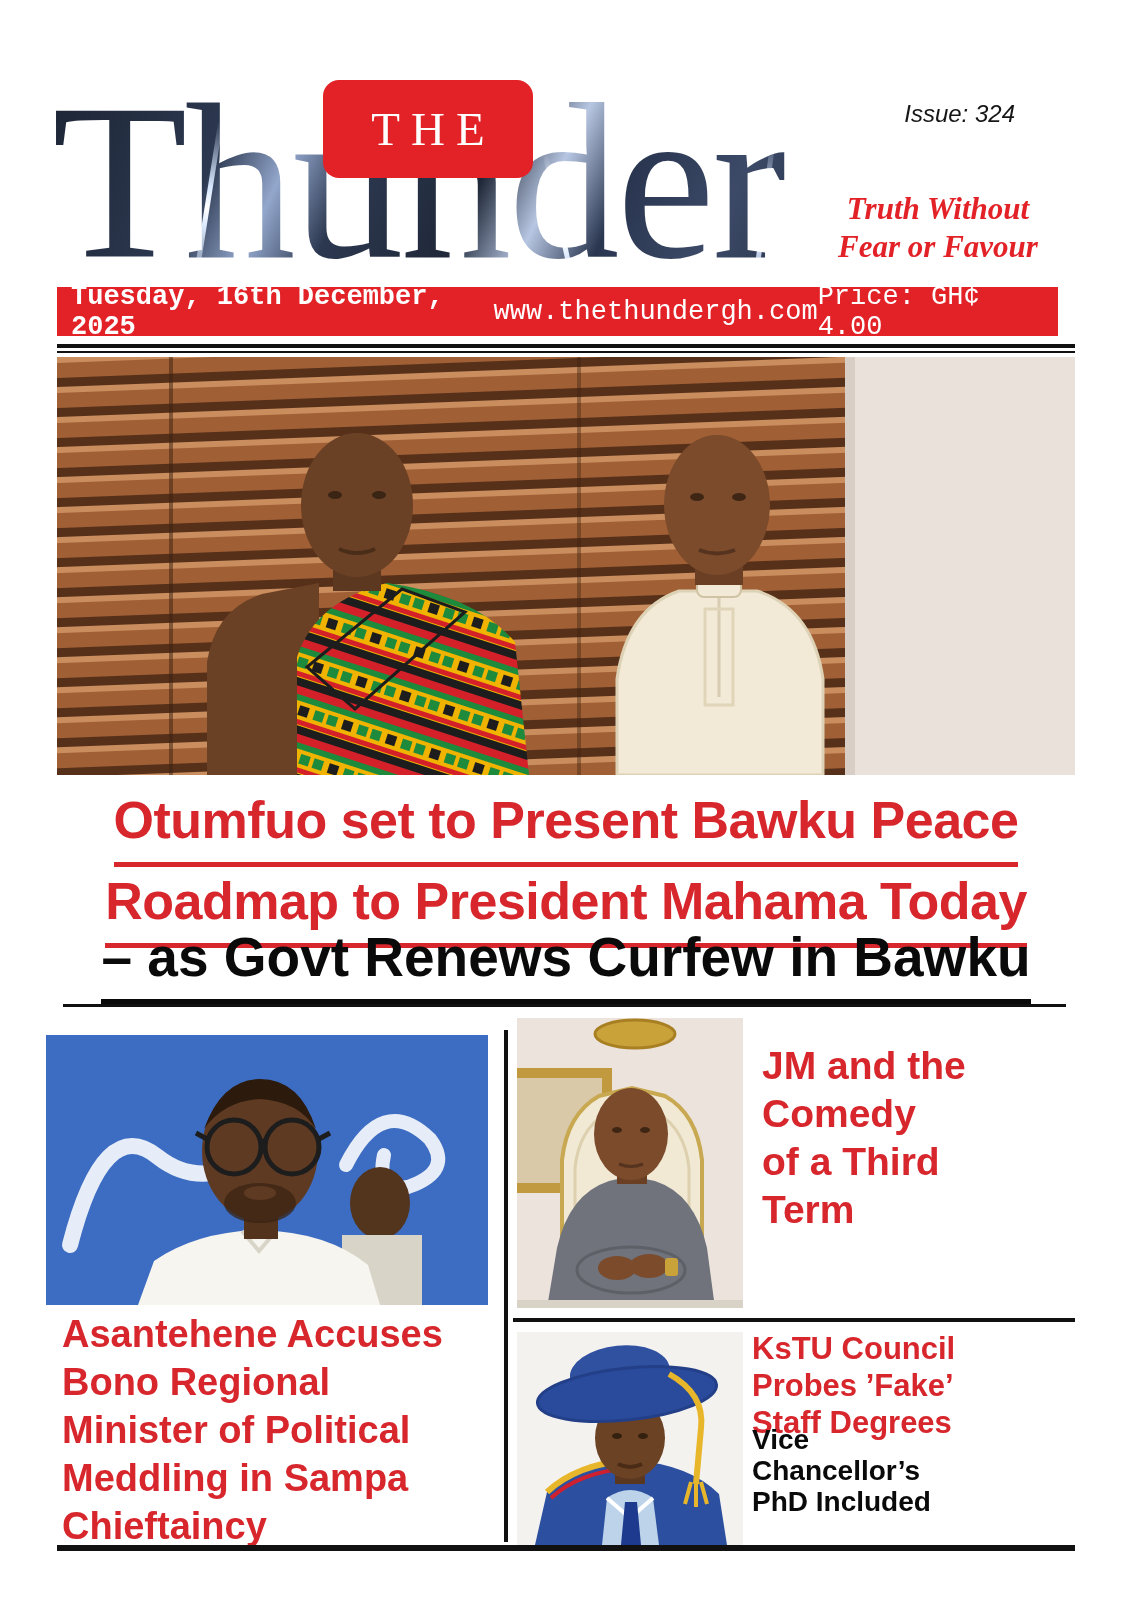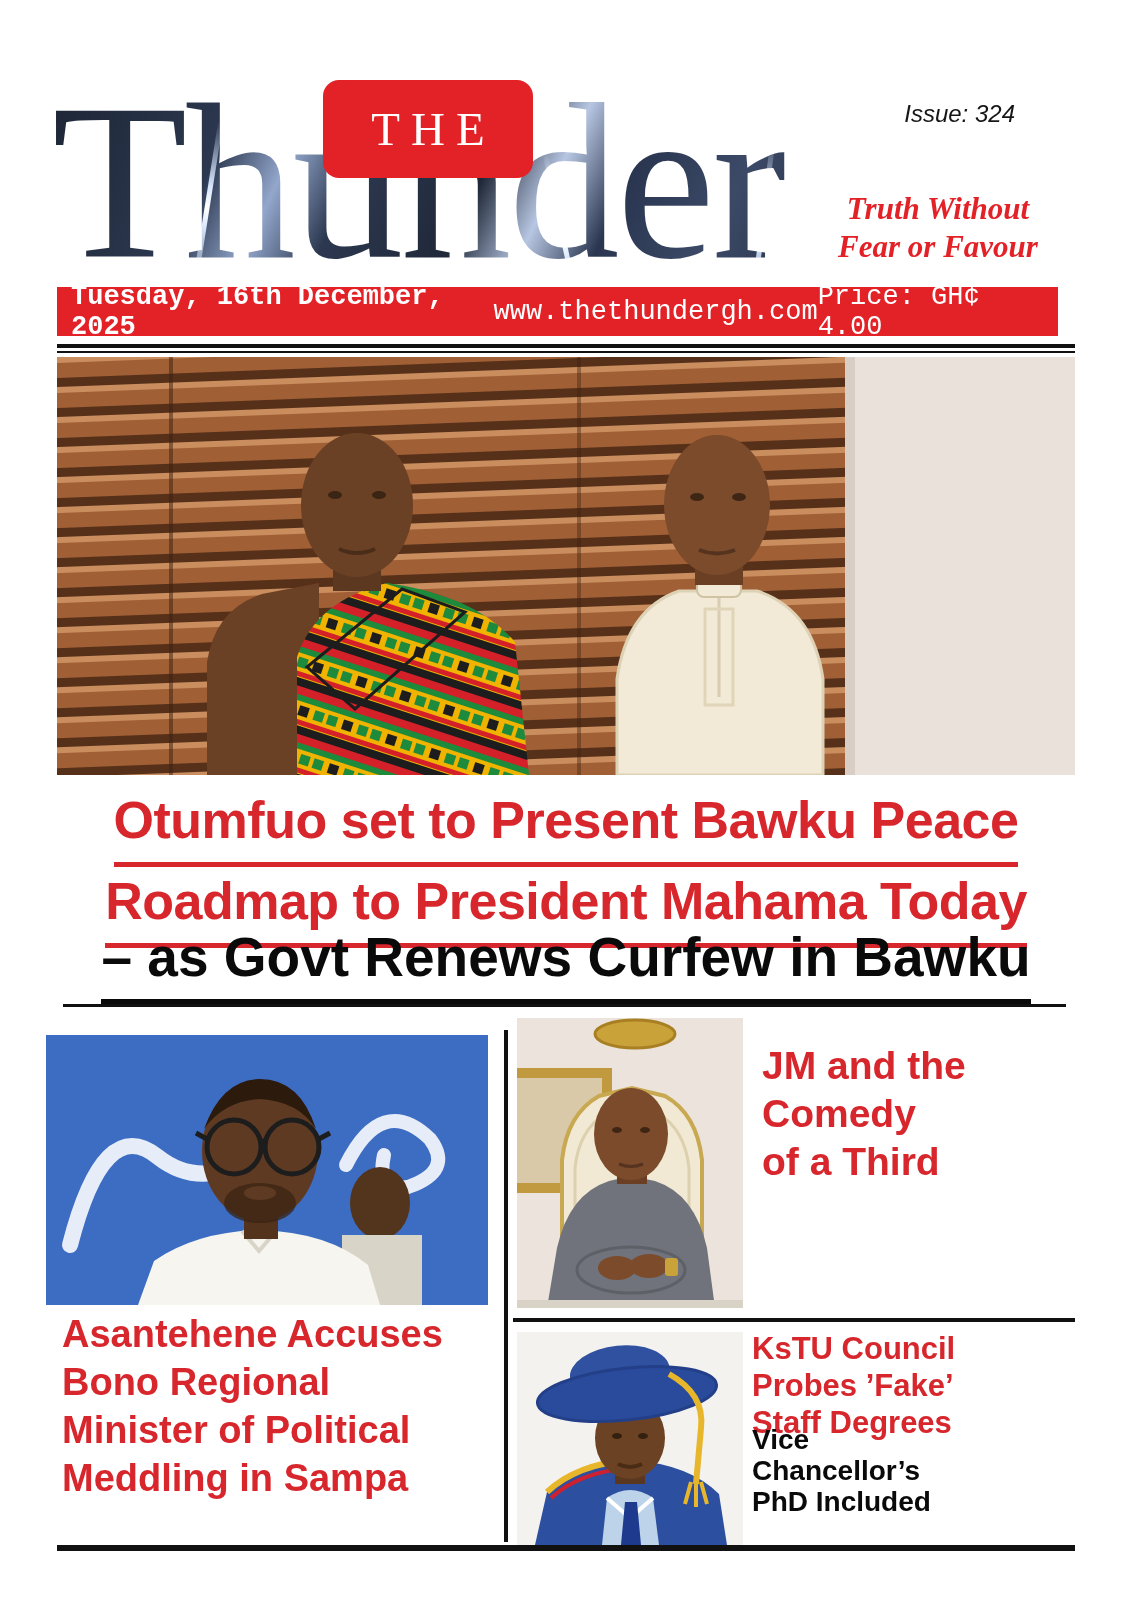"Term" span.line { html: none -> <span>Term</span> }
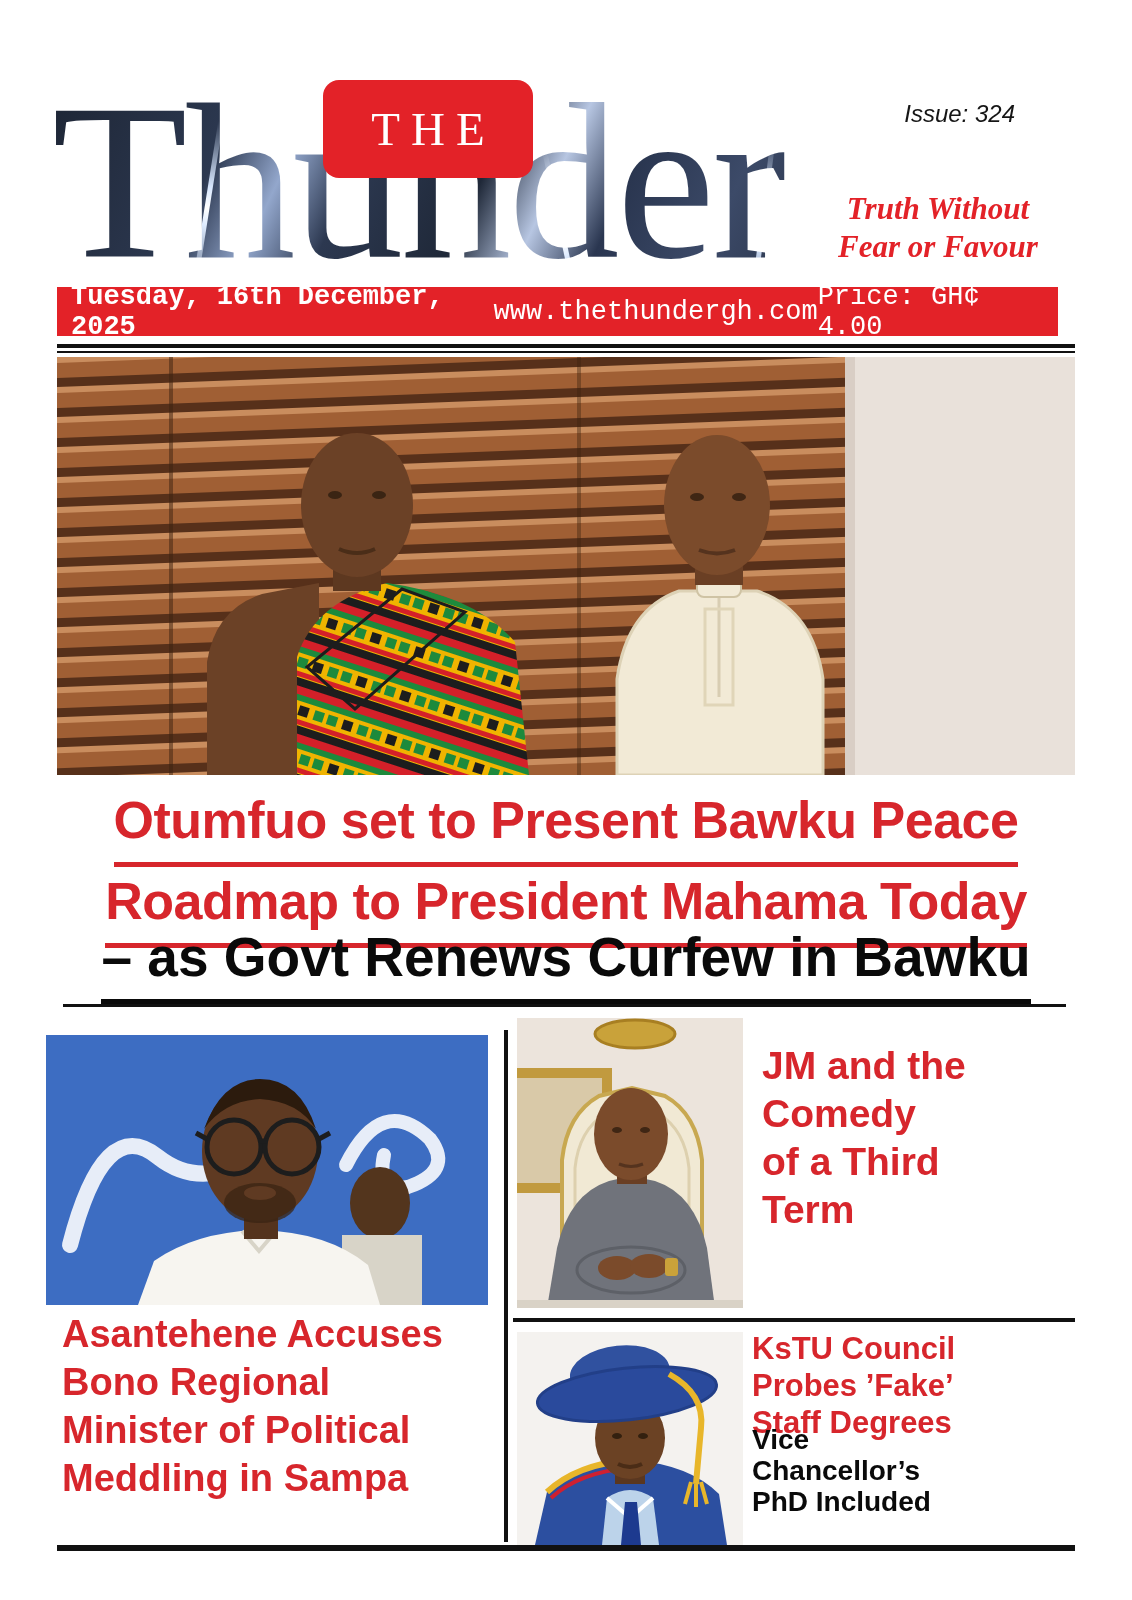"Chieftaincy" span.line { html: none -> <span>Chieftaincy</span> }
